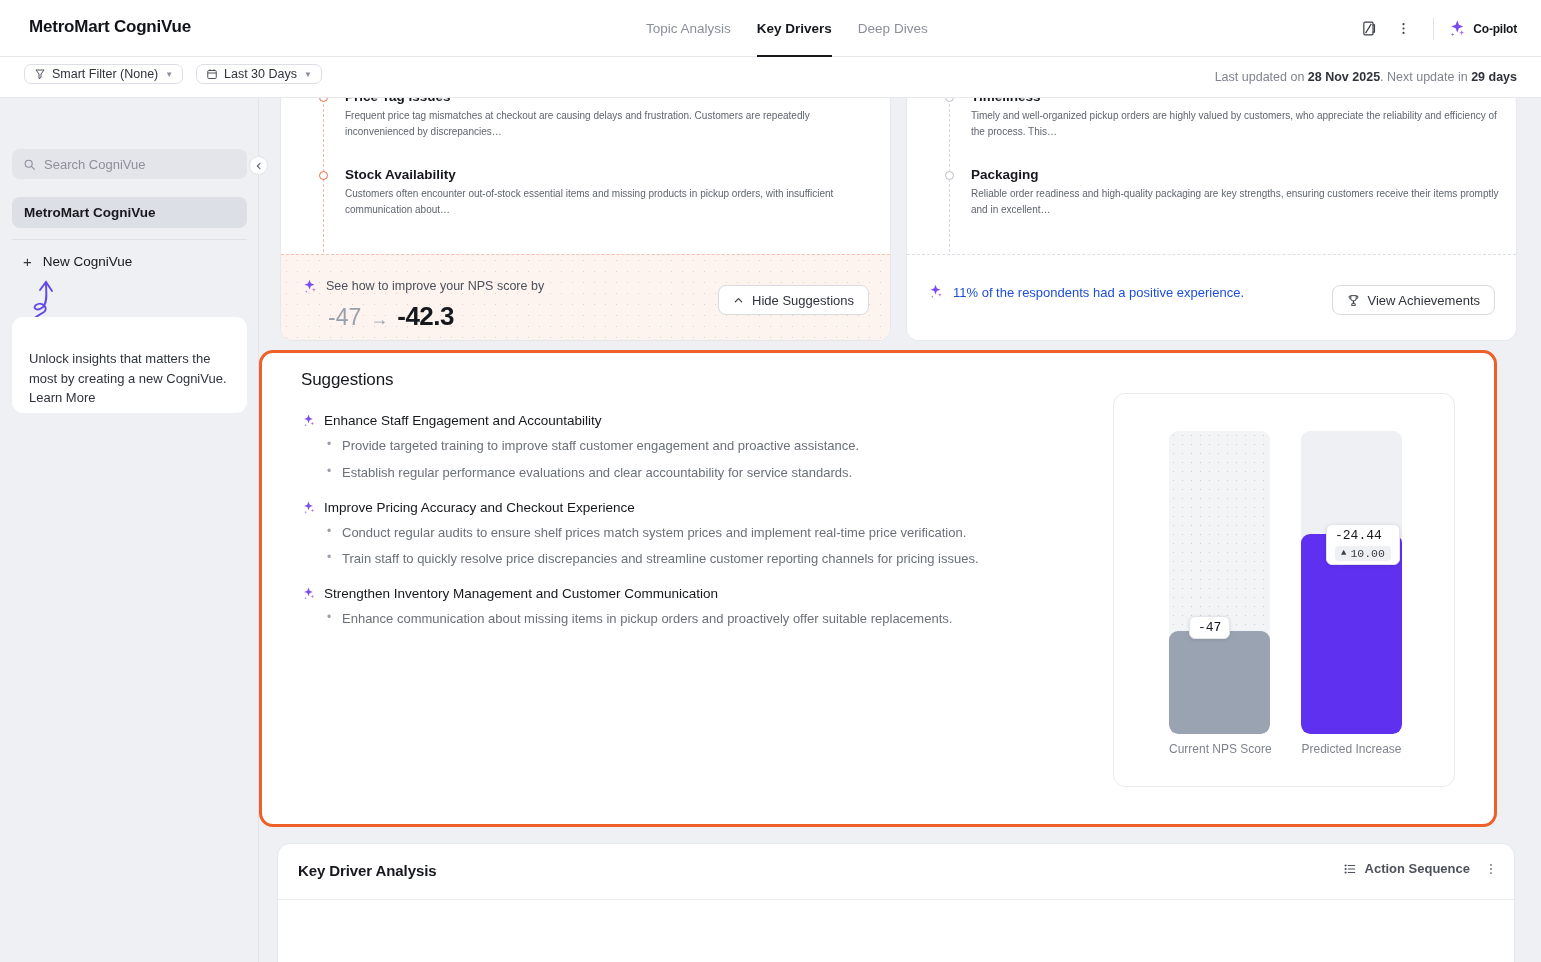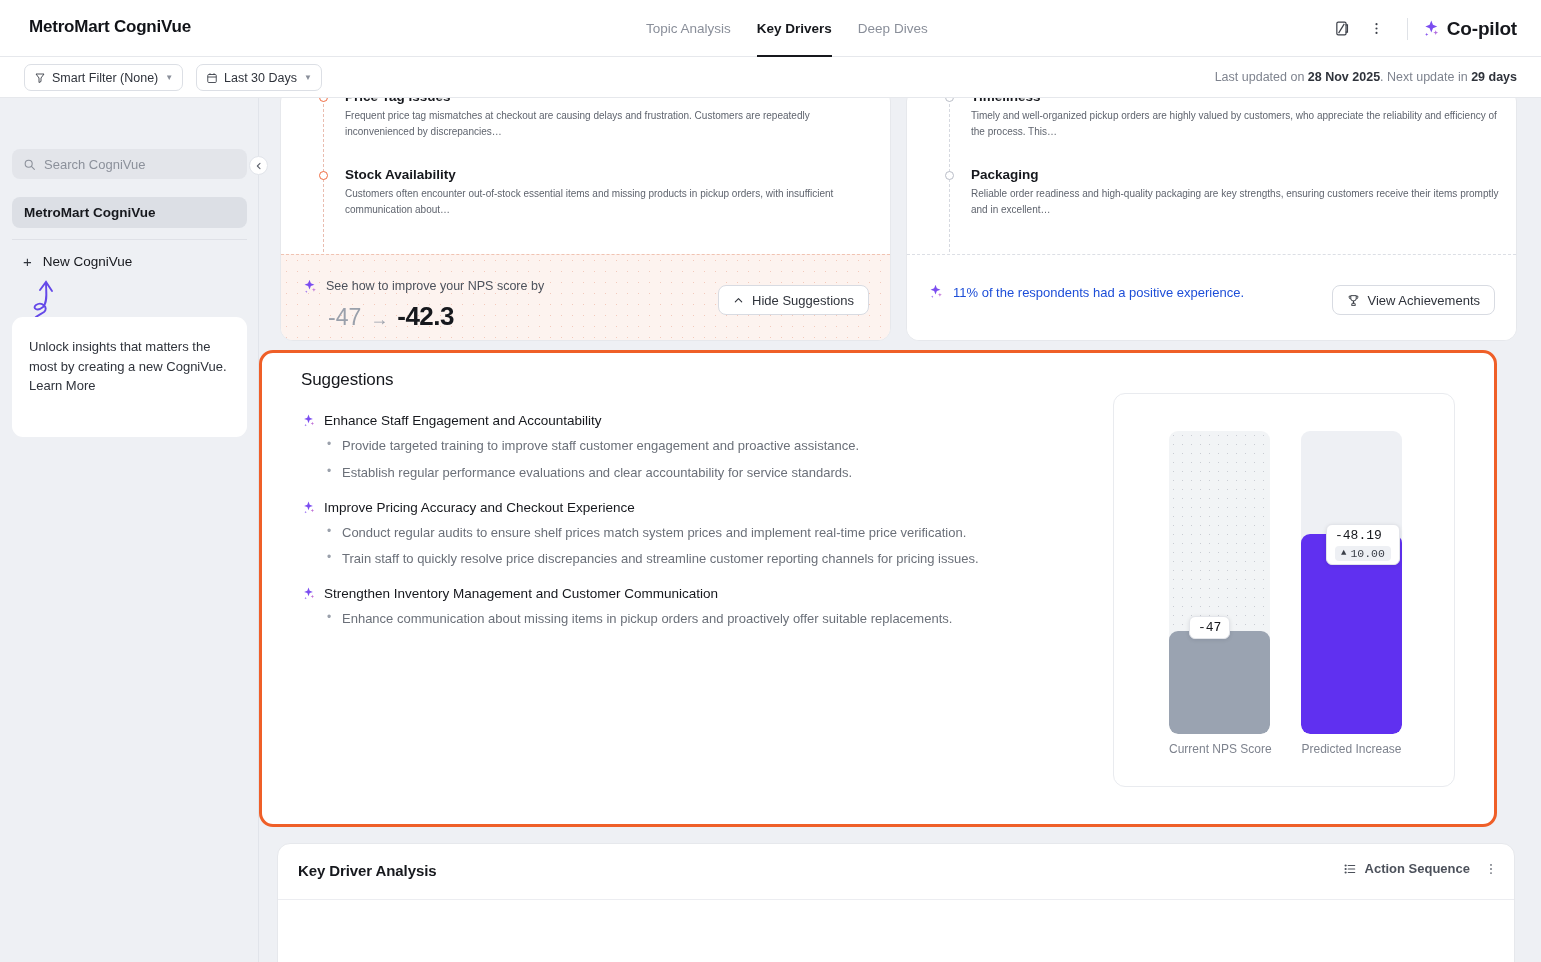"Co-pilot" .copilot-btn { font-size: 19px -> 12px }
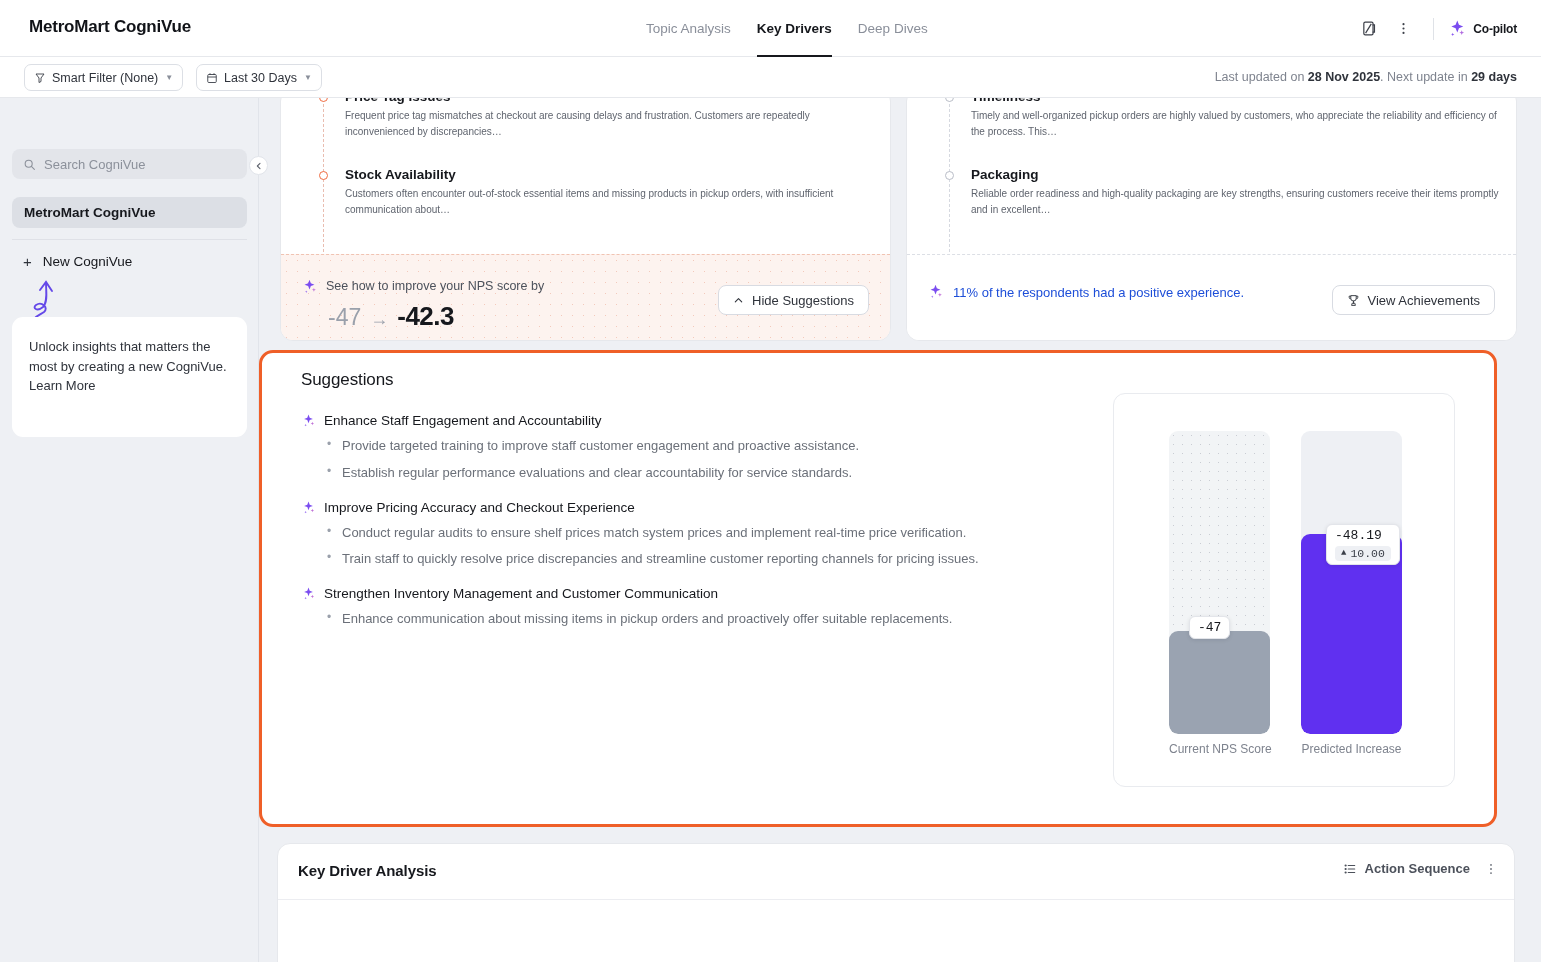"Smart Filter (None)" .chip { height: 27px -> 20px }
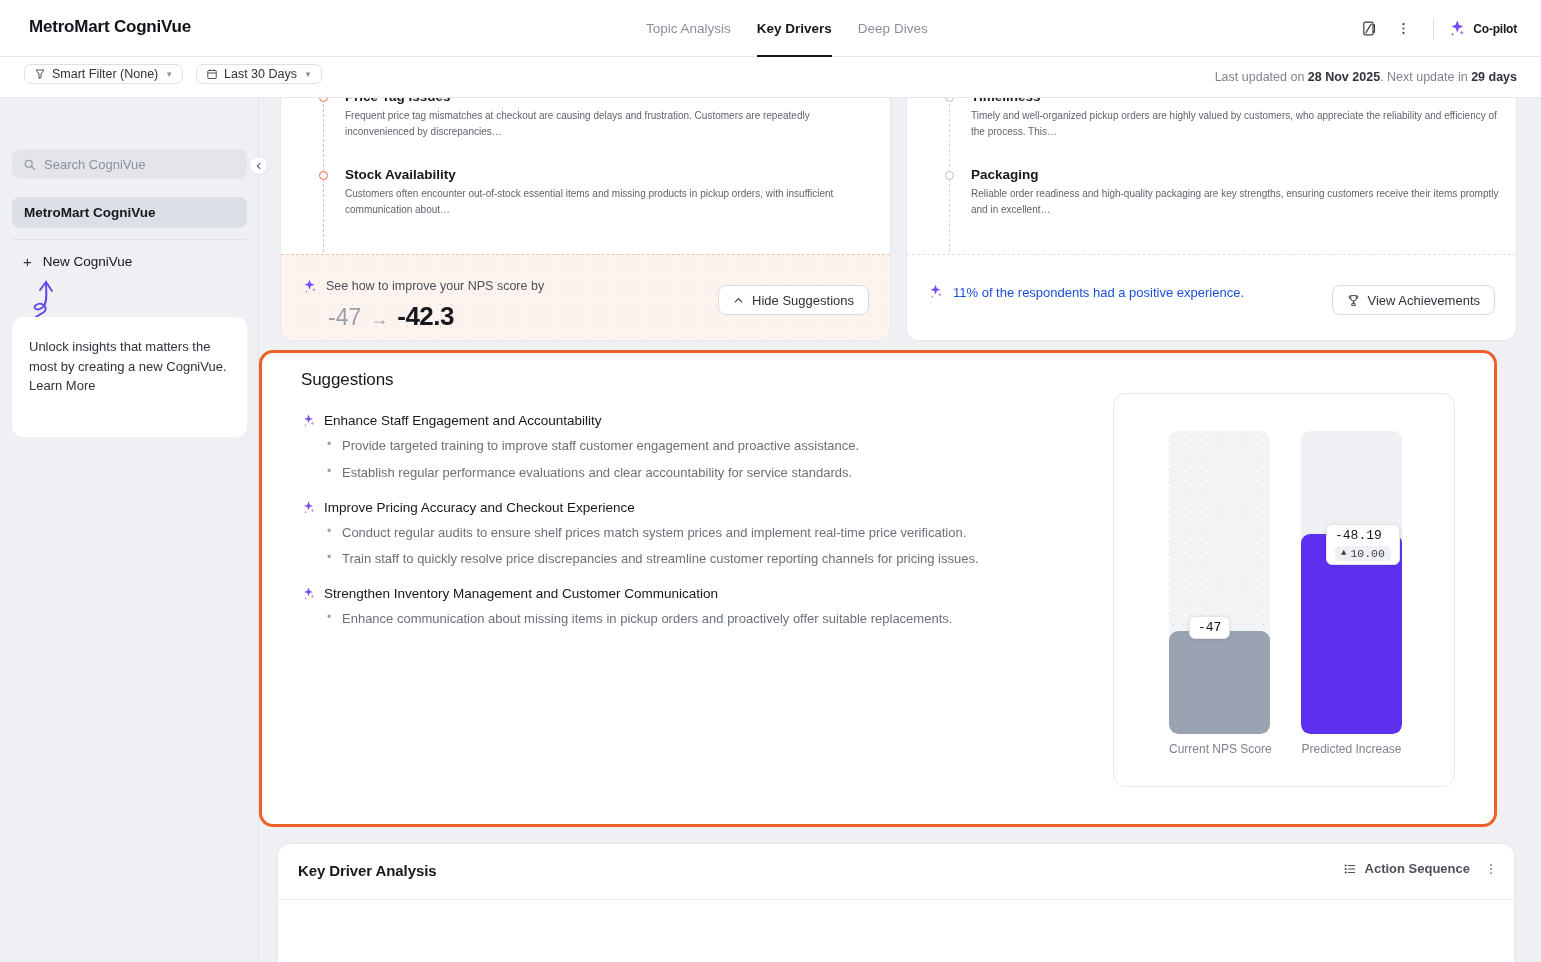"Unlock insights that matters the" .promo-card { height: 120px -> 96px; padding: 20px 17px -> 32px 17px }
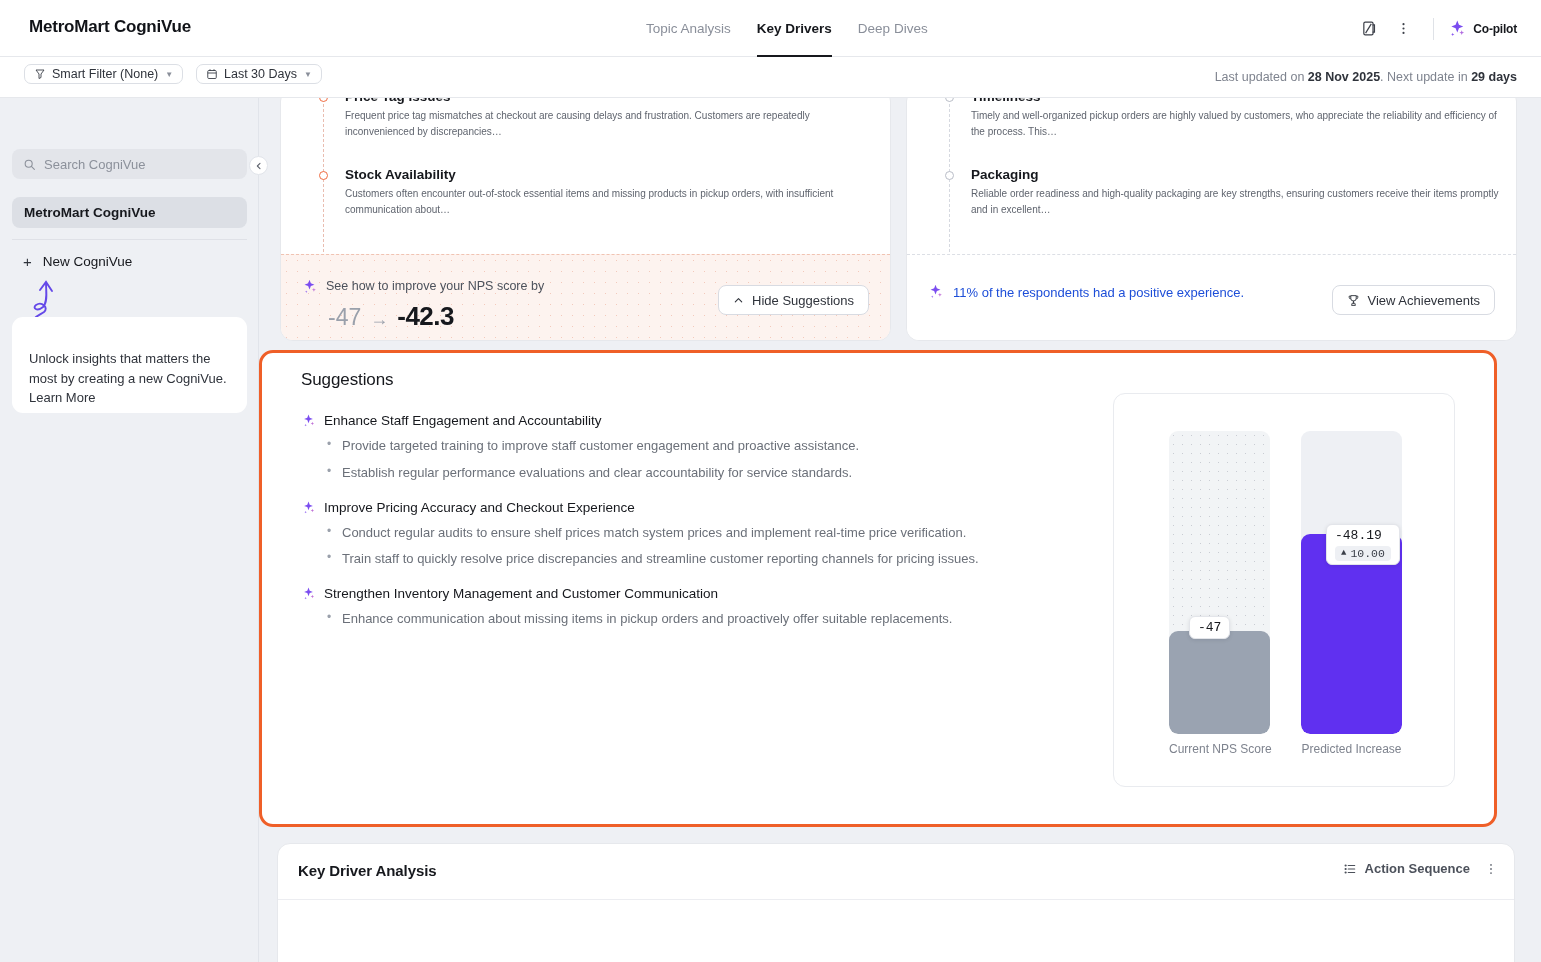"-48.19" div { text: -48.19 -> -24.44 }
